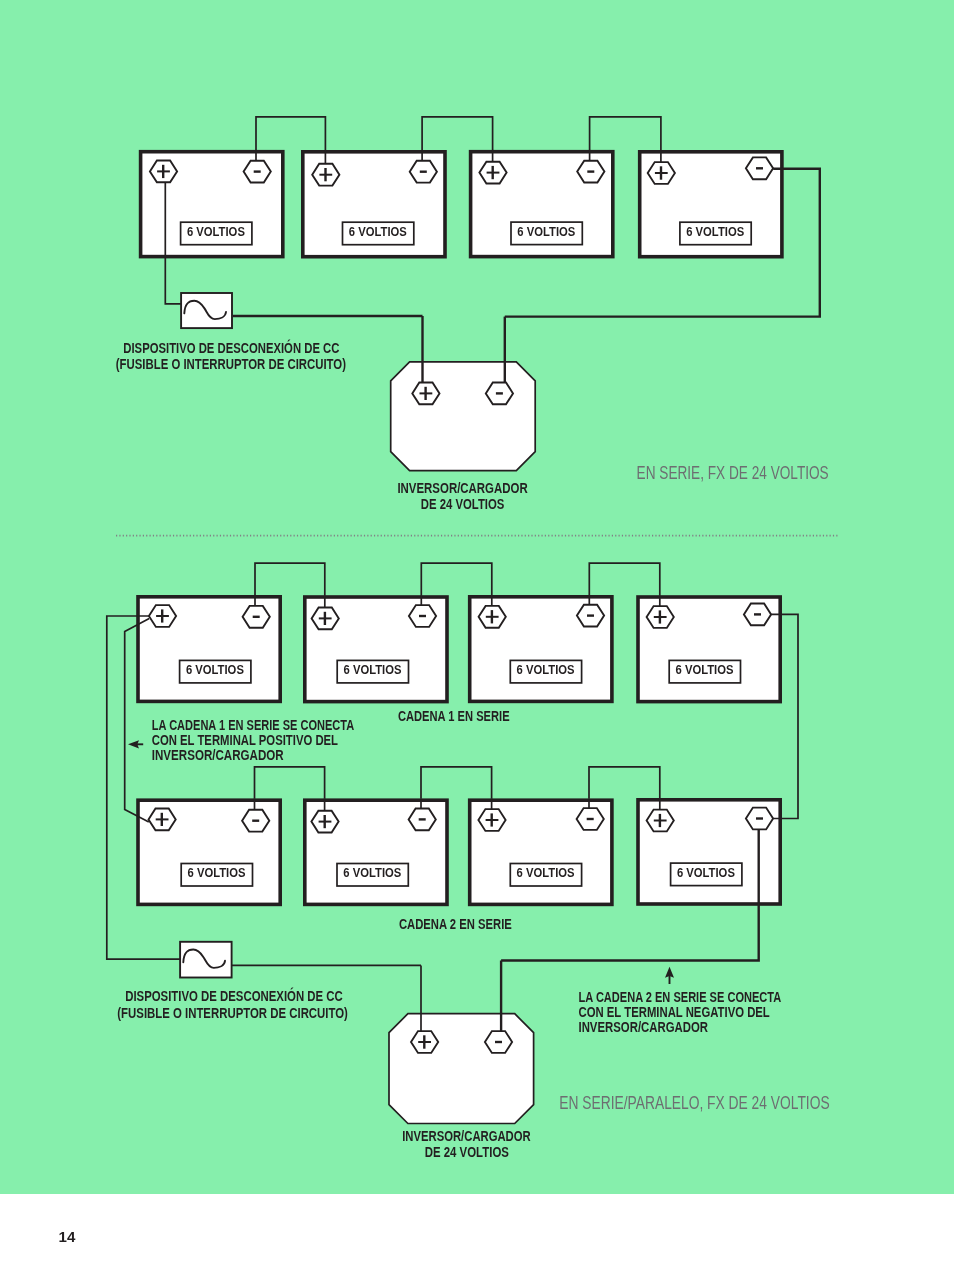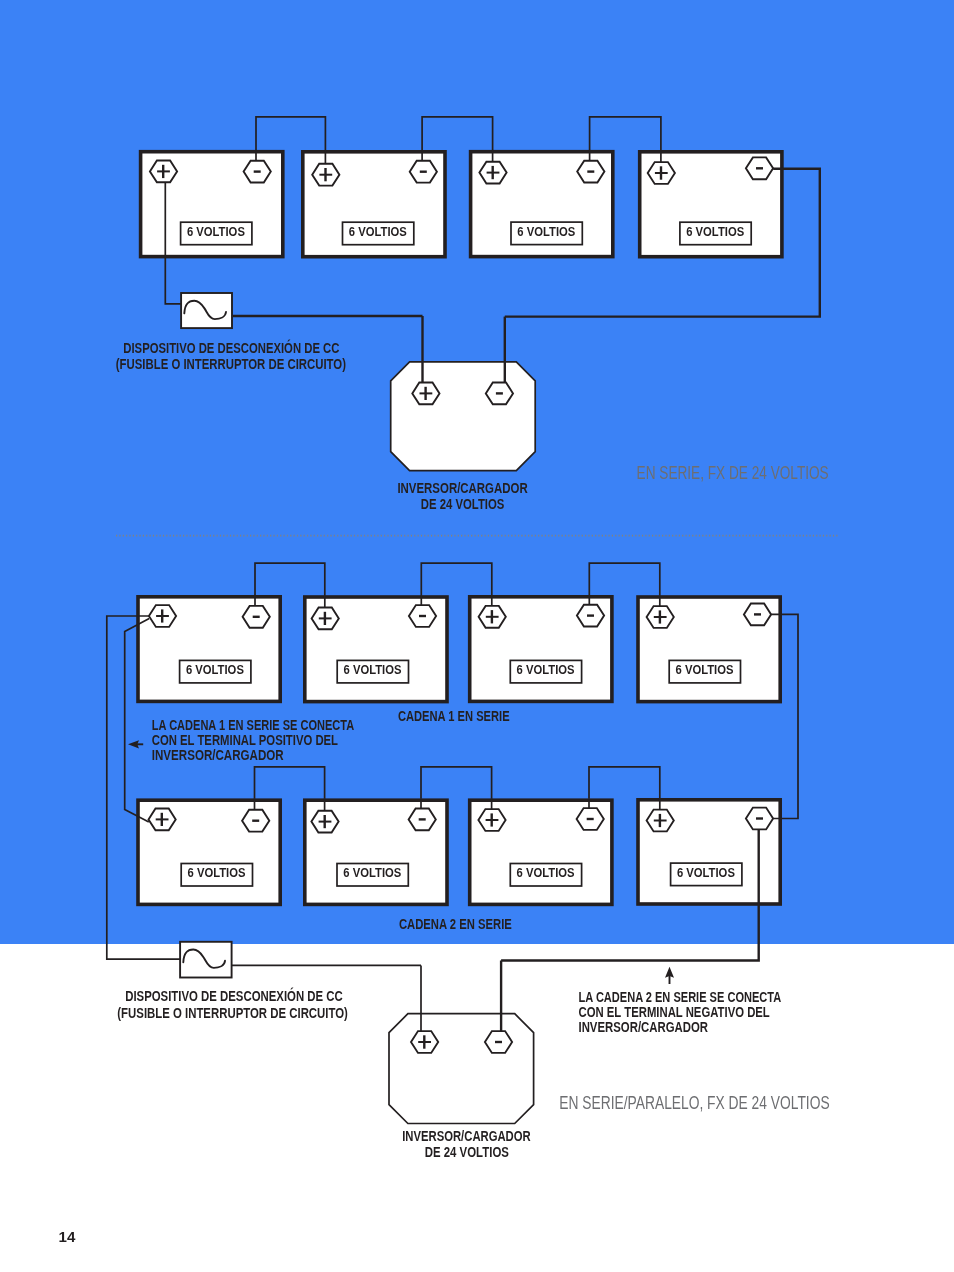"6 VOLTIOS" #page { background: #3b82f6 -> #86efac; height: 944px -> 1194px }
